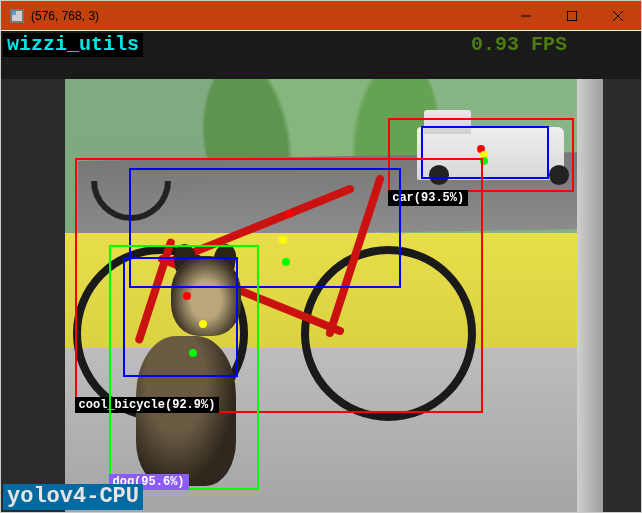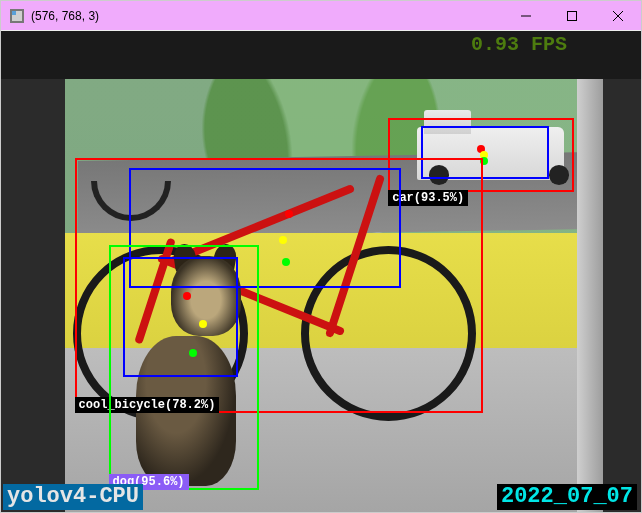"(576, 768, 3)" .titlebar { background: #f0abfc -> #c2410c }
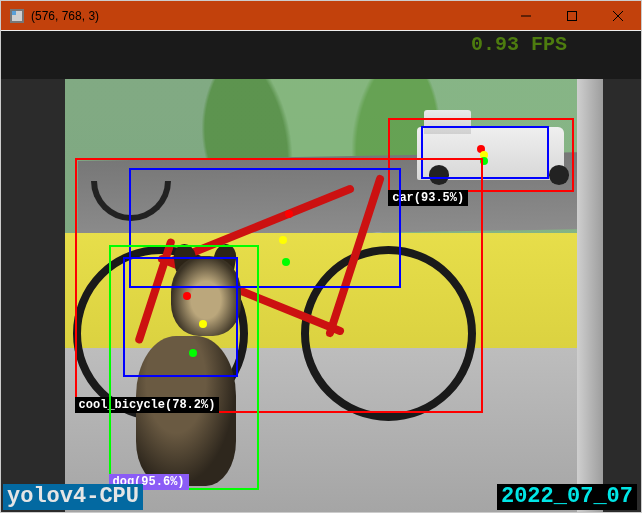"wizzi_utils" div.overlay-label { html: none -> <div>wizzi_utils</div> }
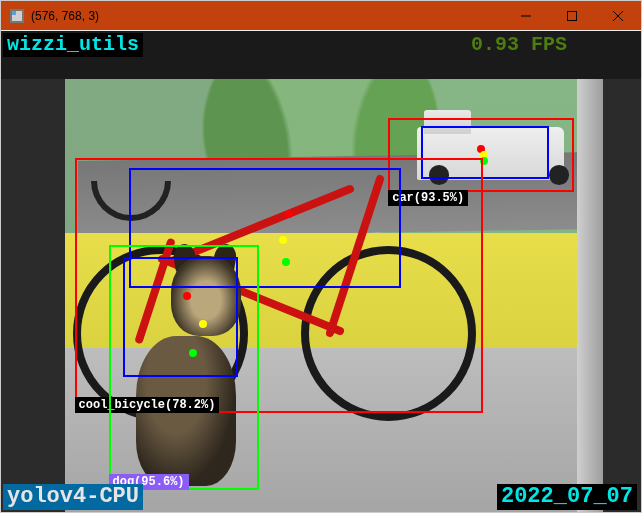"cool_bicycle(78.2%)" div.tag { text: 78.2% -> 92.9% }
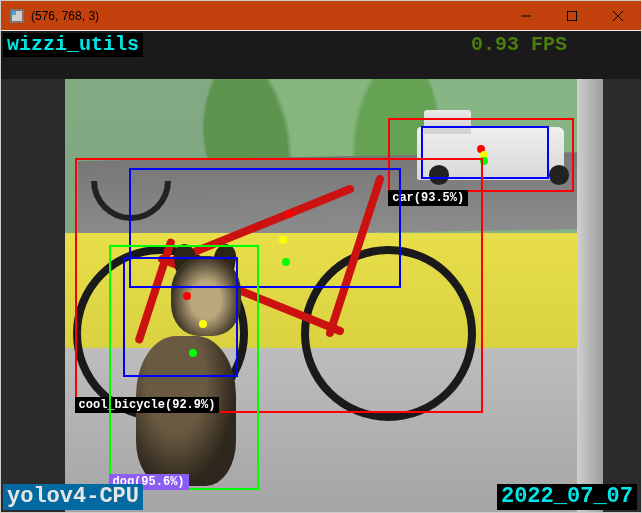"2022_07_07" div.overlay-label { html: <div>2022_07_07</div> -> none }
